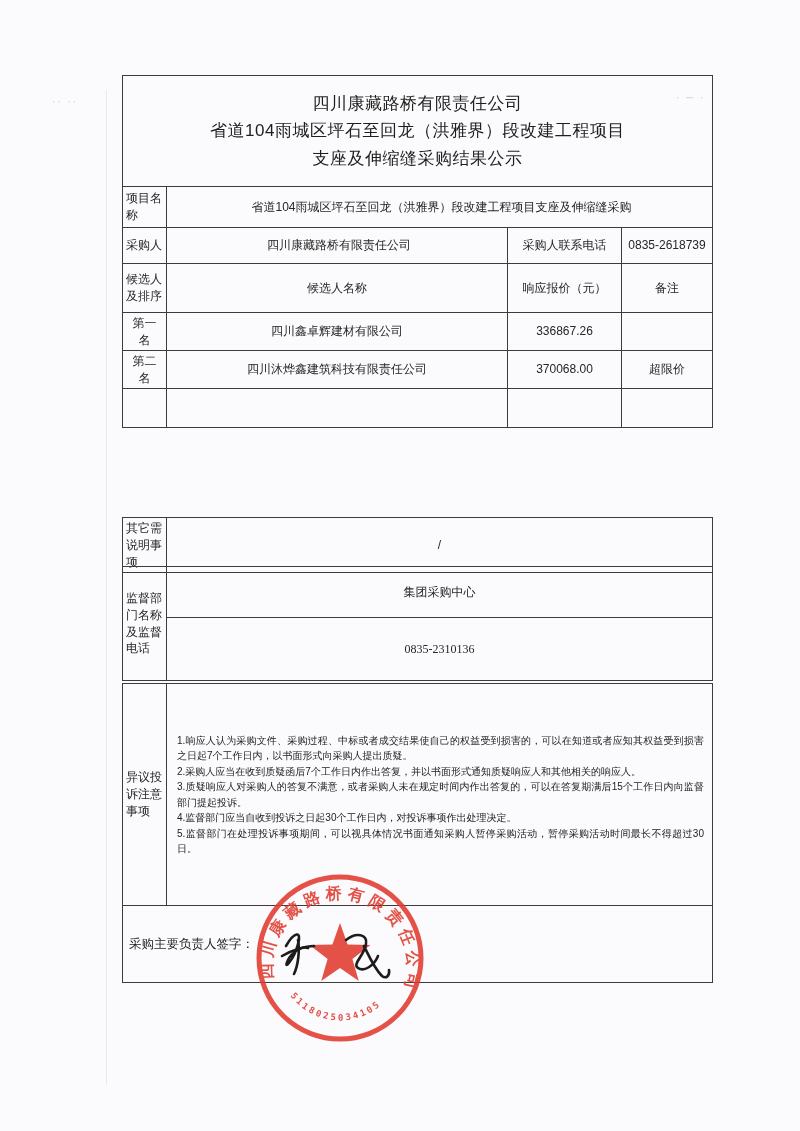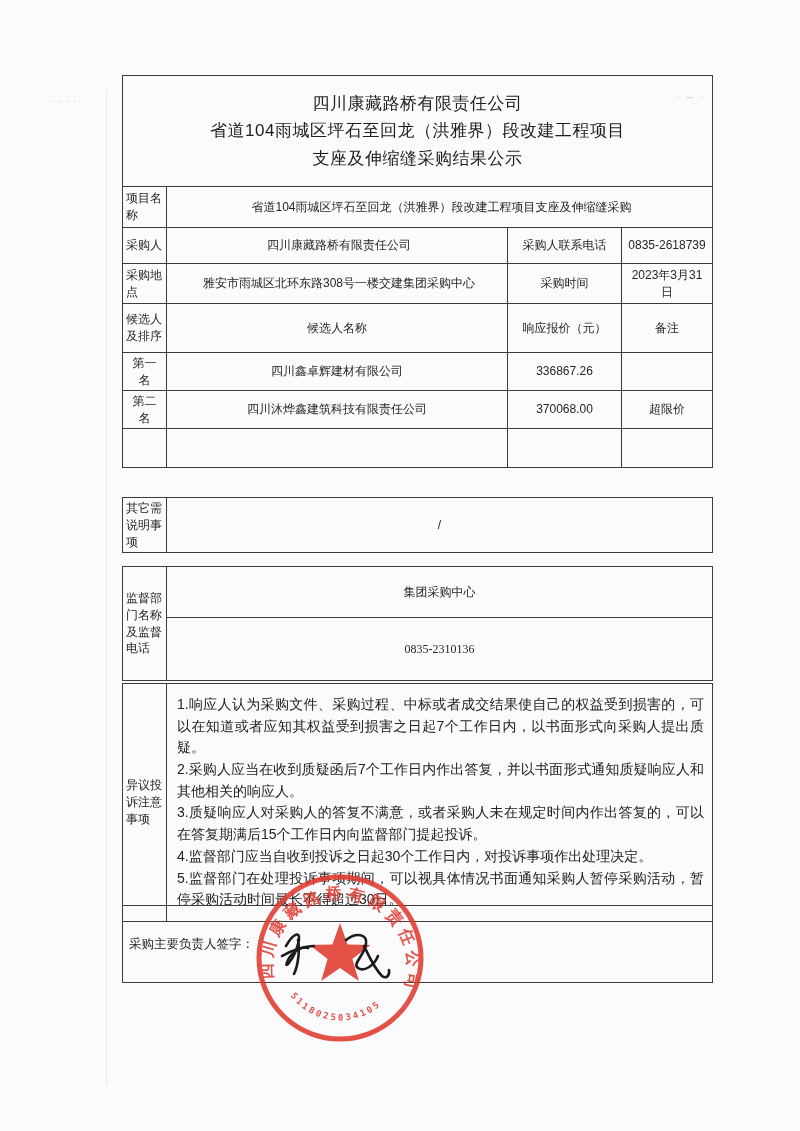"采购地点" tr.r3 { html: <tr> <td>采购地点</td> <td>雅安市雨城区北环东路308号一楼交建集团采购中心</td> <td>采购时间</td> <td>2023年3月31日</td> </tr> -> none }
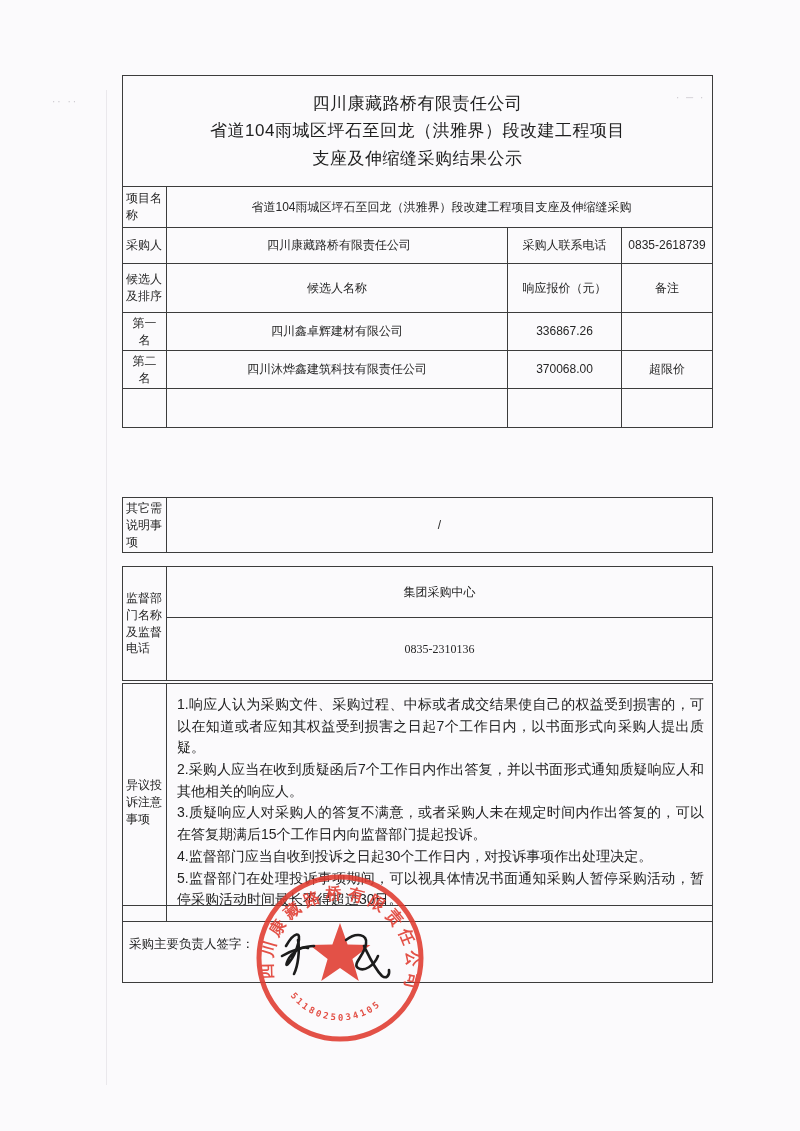"其它需说明事项" .t-b { top: 422px -> 442px }
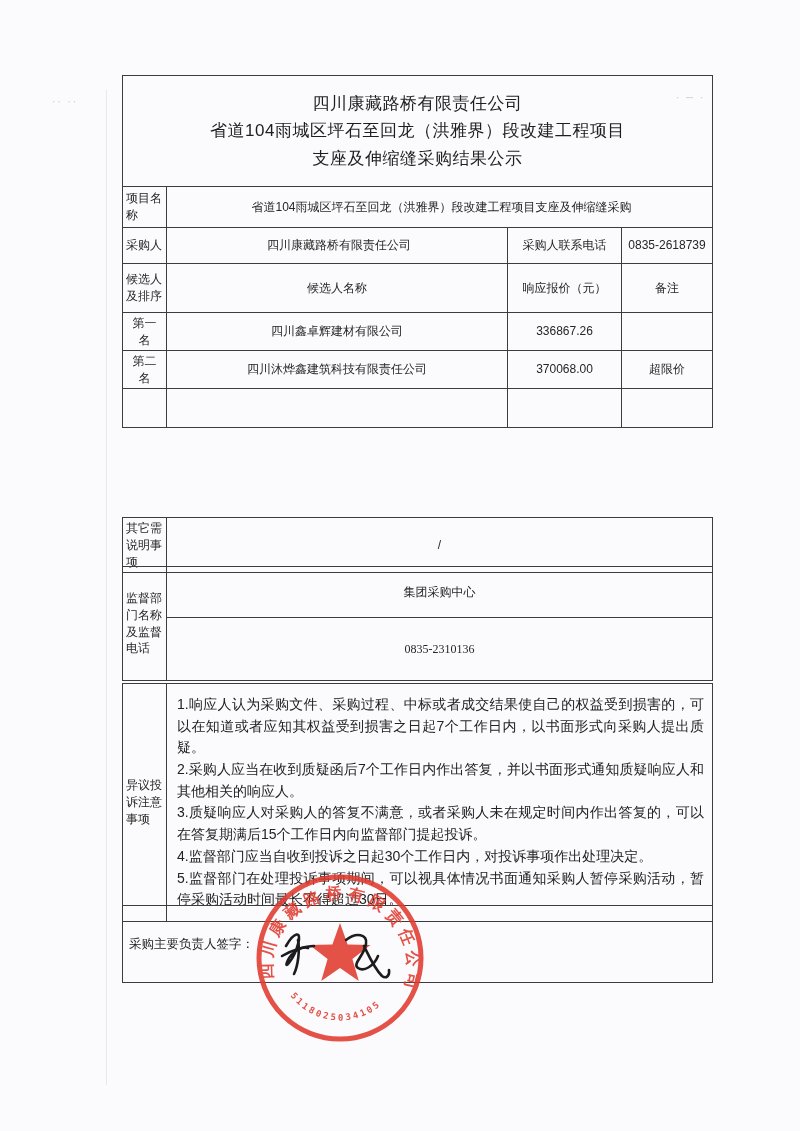"1.响应人认为采购文件、采购过程、中标或者成交结果使自己的权益受到损害的，可以在" .objection-item { font-size: 14px -> 10px }
